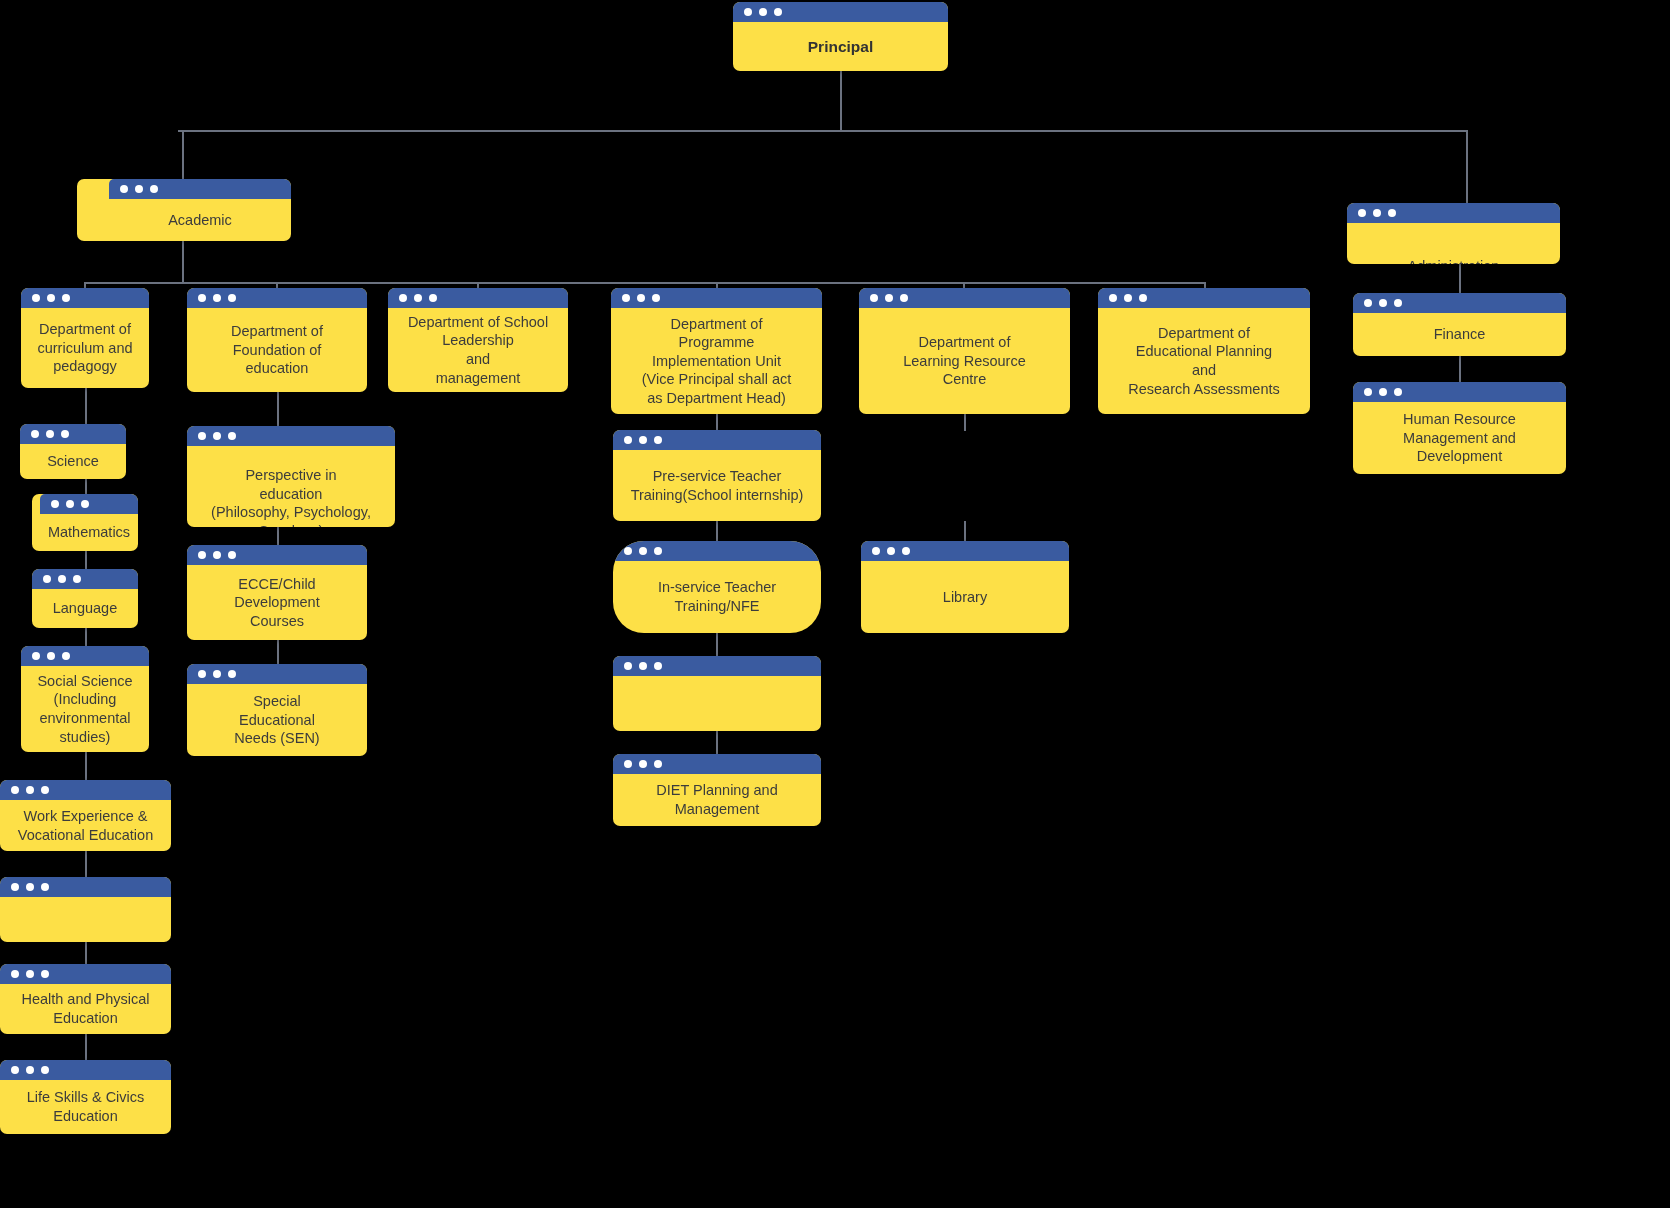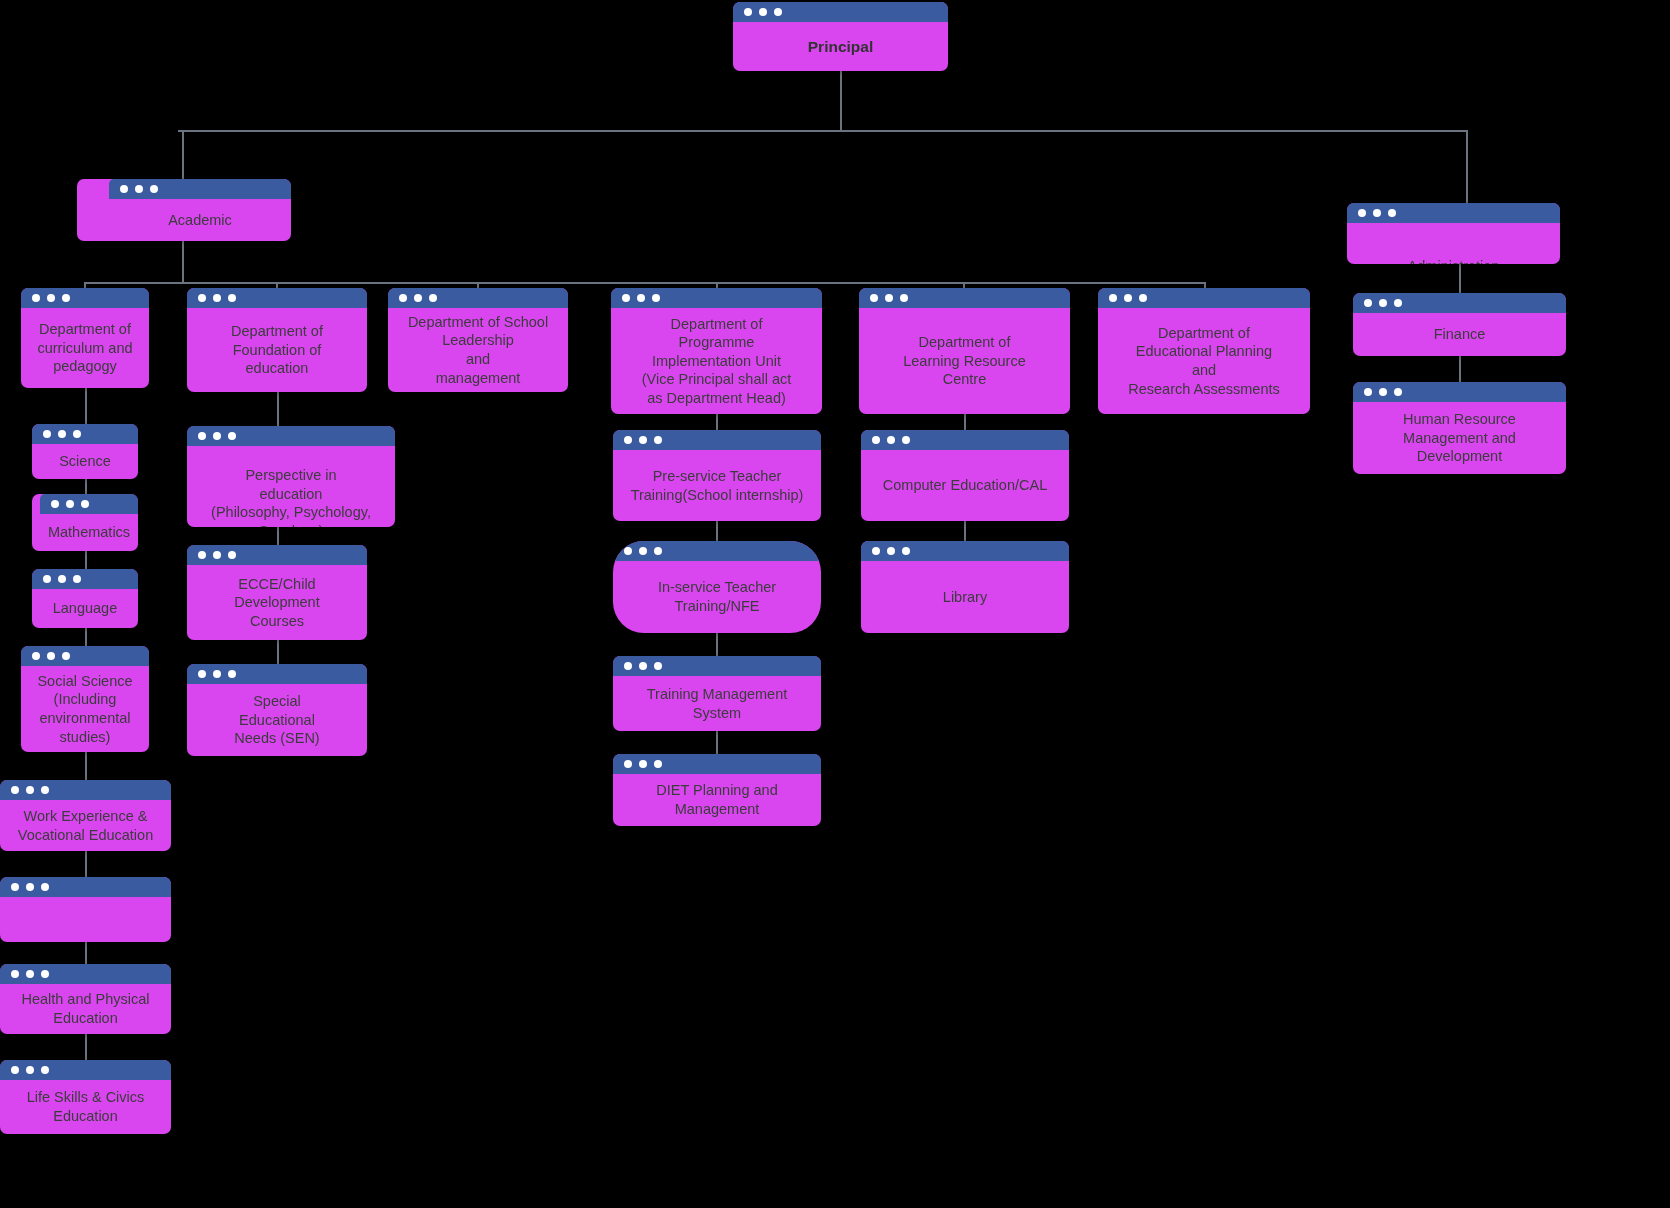"Principal" .node { background: #d946ef -> #fde047 }
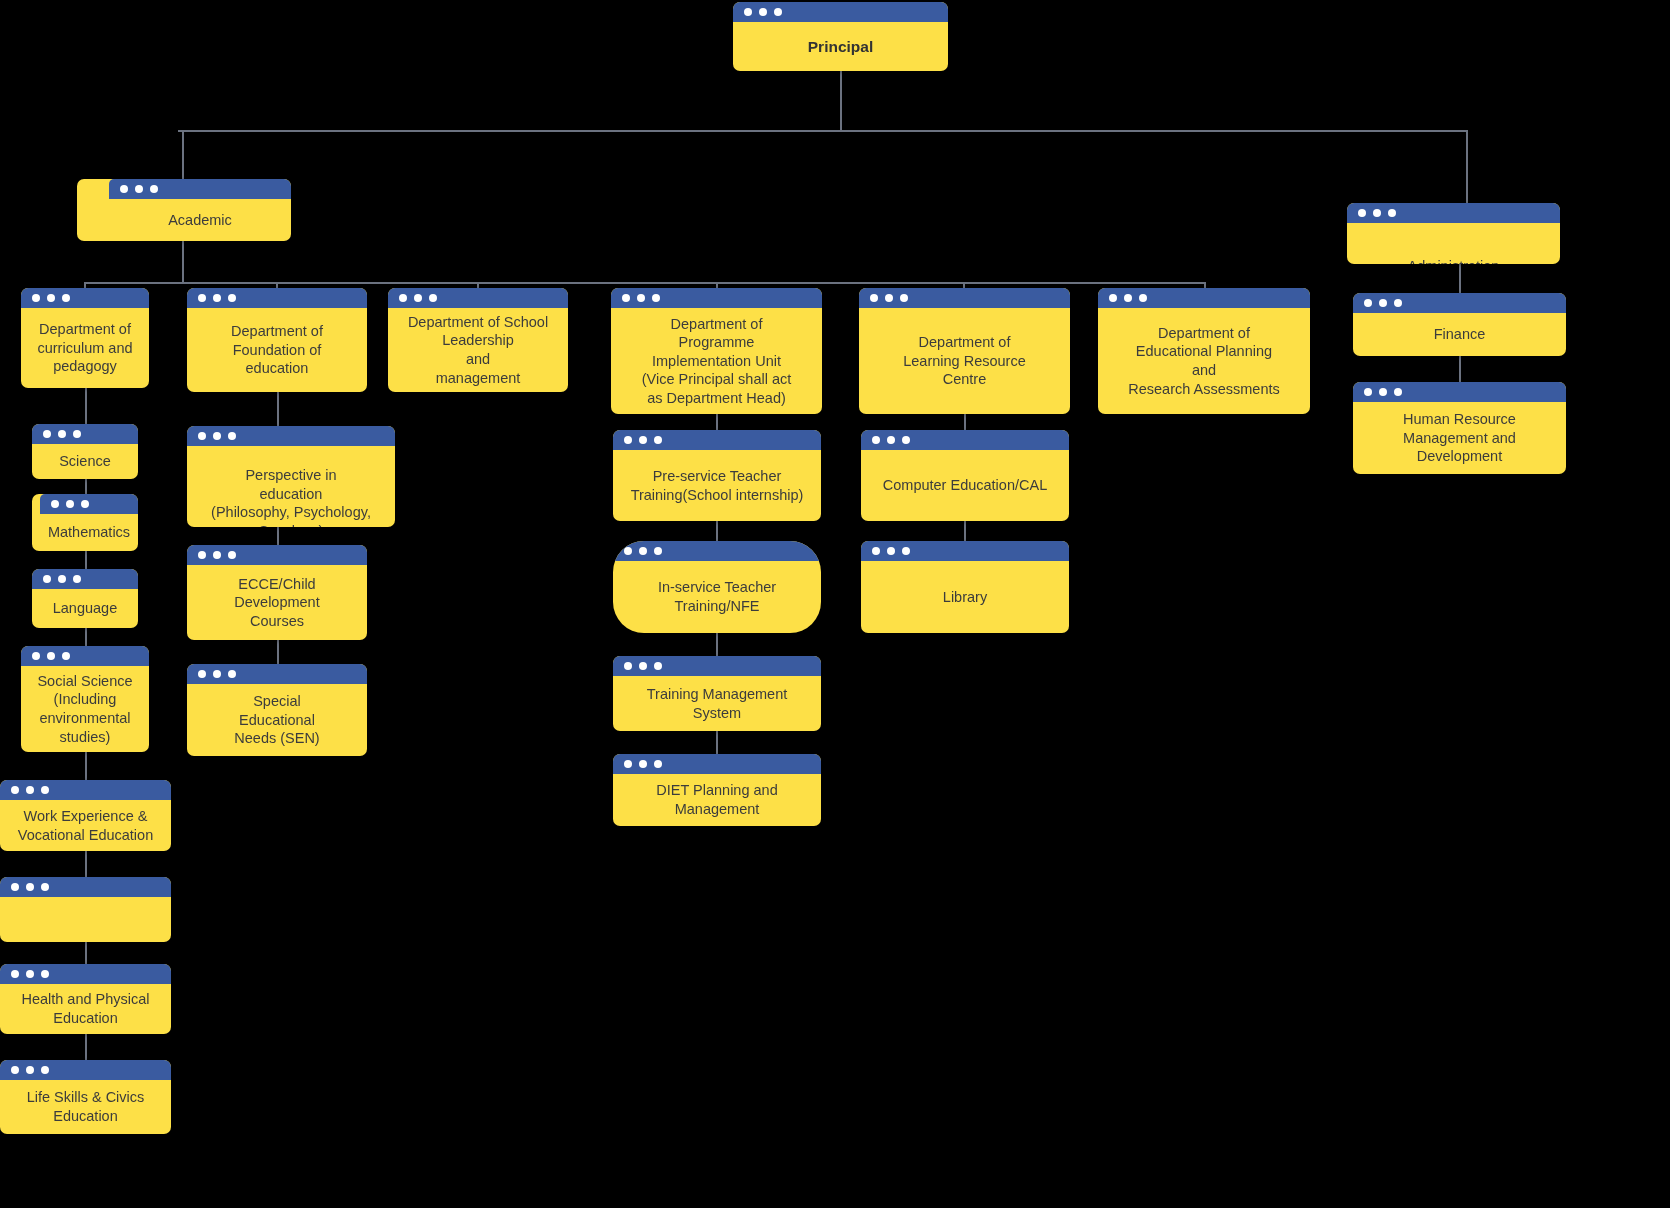"Science" div.node { left: 32px -> 20px }
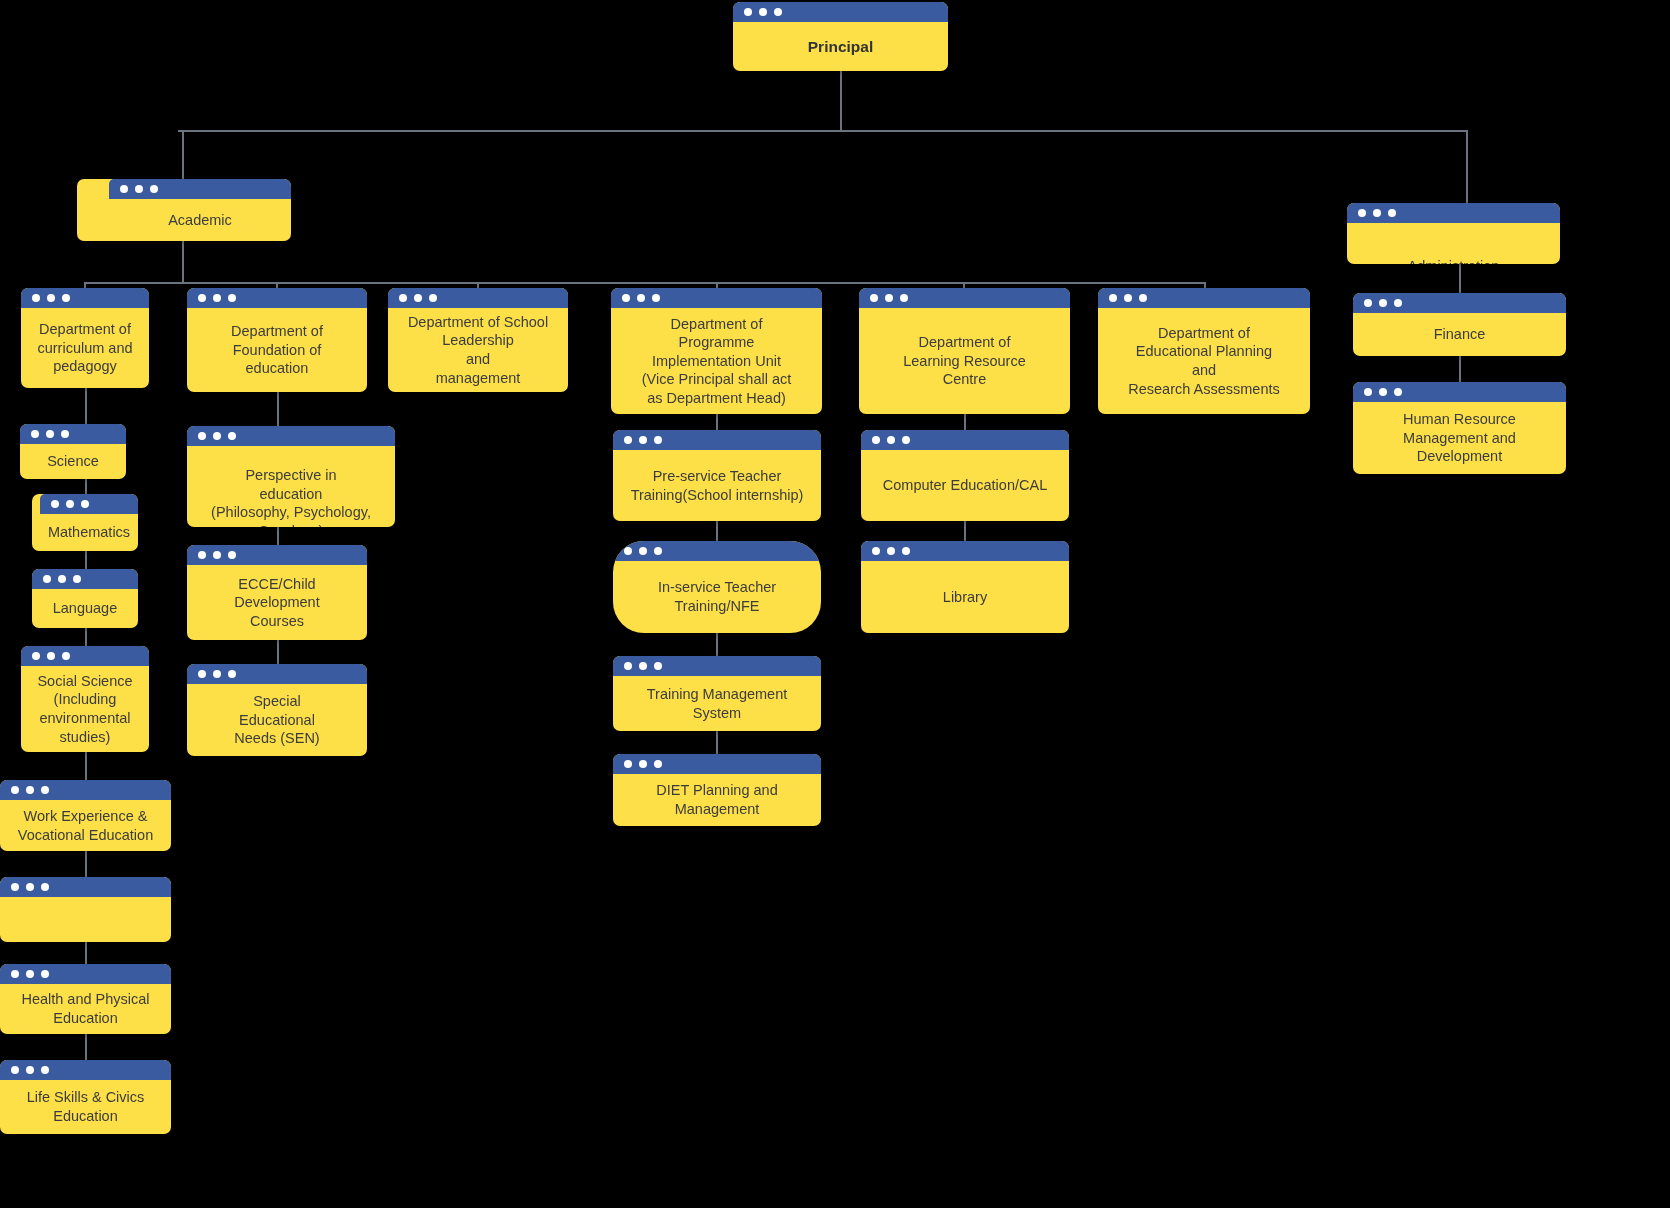"Computer Education/CAL" div.node { html: <div> <div> <span></span> <span></span> <span></span> </div> <div>Computer Education/CAL</div> </div> -> none }
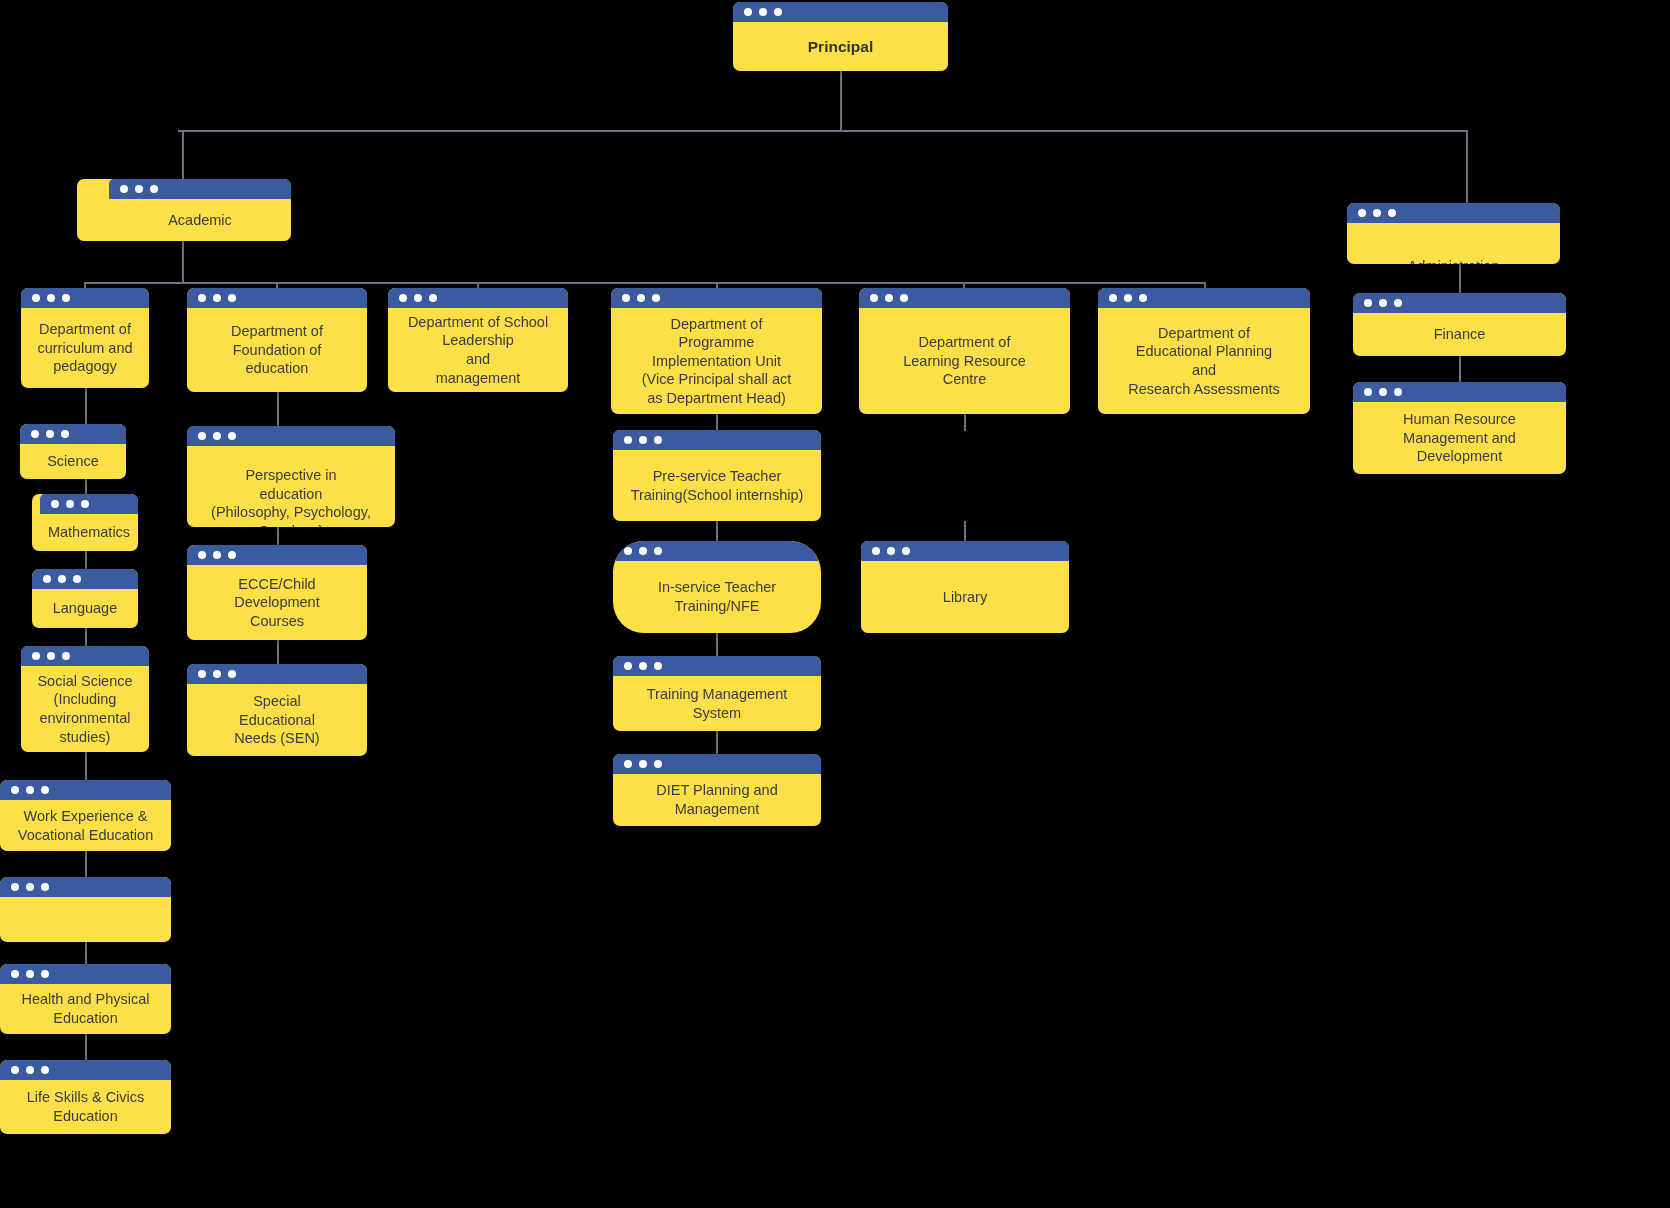"Training Management" div.node-body { html: <div>Training Management System</div> -> none }
